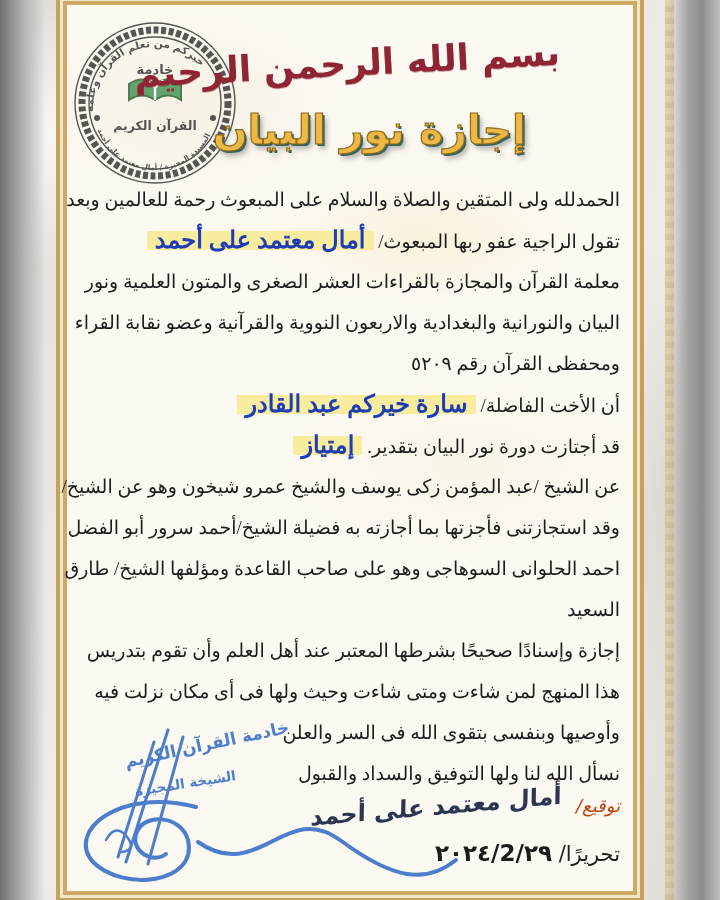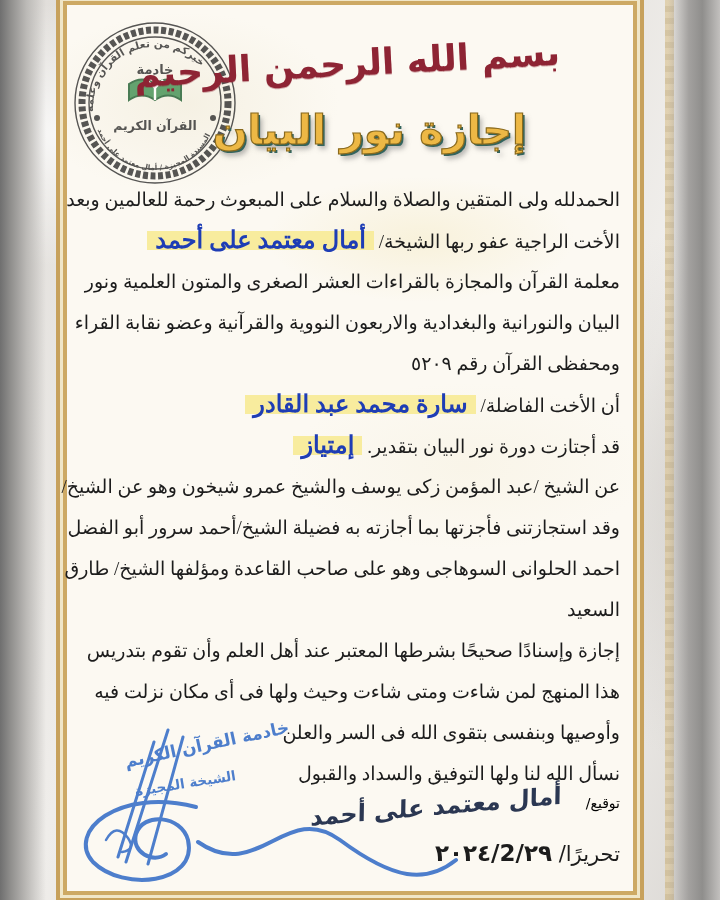"الأخت الراجية عفو ربها الشيخة/" span { text: الأخت الراجية عفو ربها الشيخة/ -> تقول الراجية عفو ربها المبعوث/ }
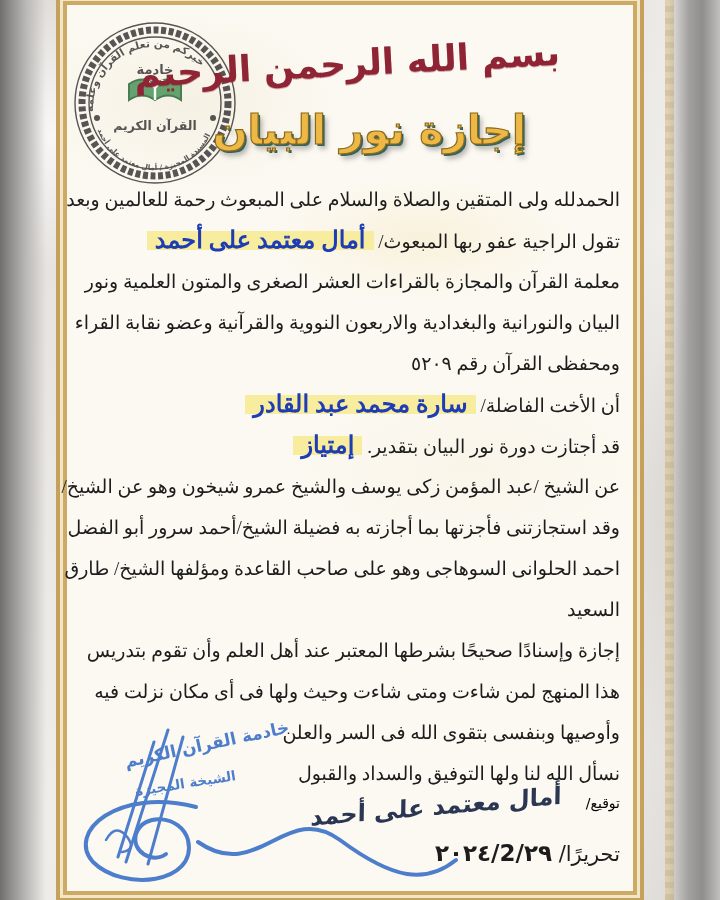"سارة محمد عبد القادر" span.hl-name { text: محمد -> خيركم }
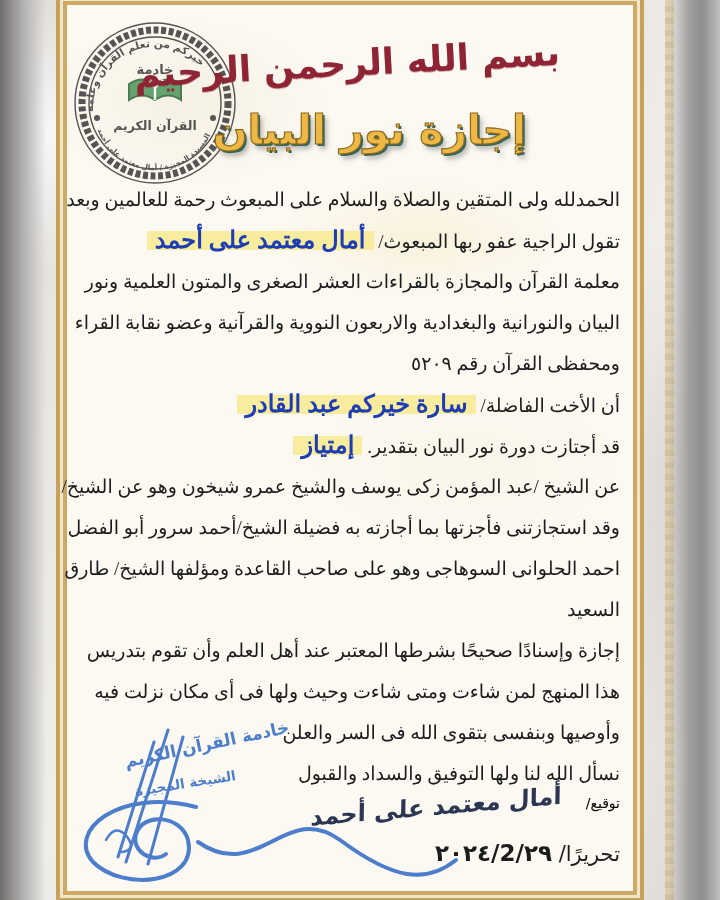"توقيع/" .sig-row { color: #000000 -> #c2410c; font-size: 14px -> 18px; font-style: none -> italic }
